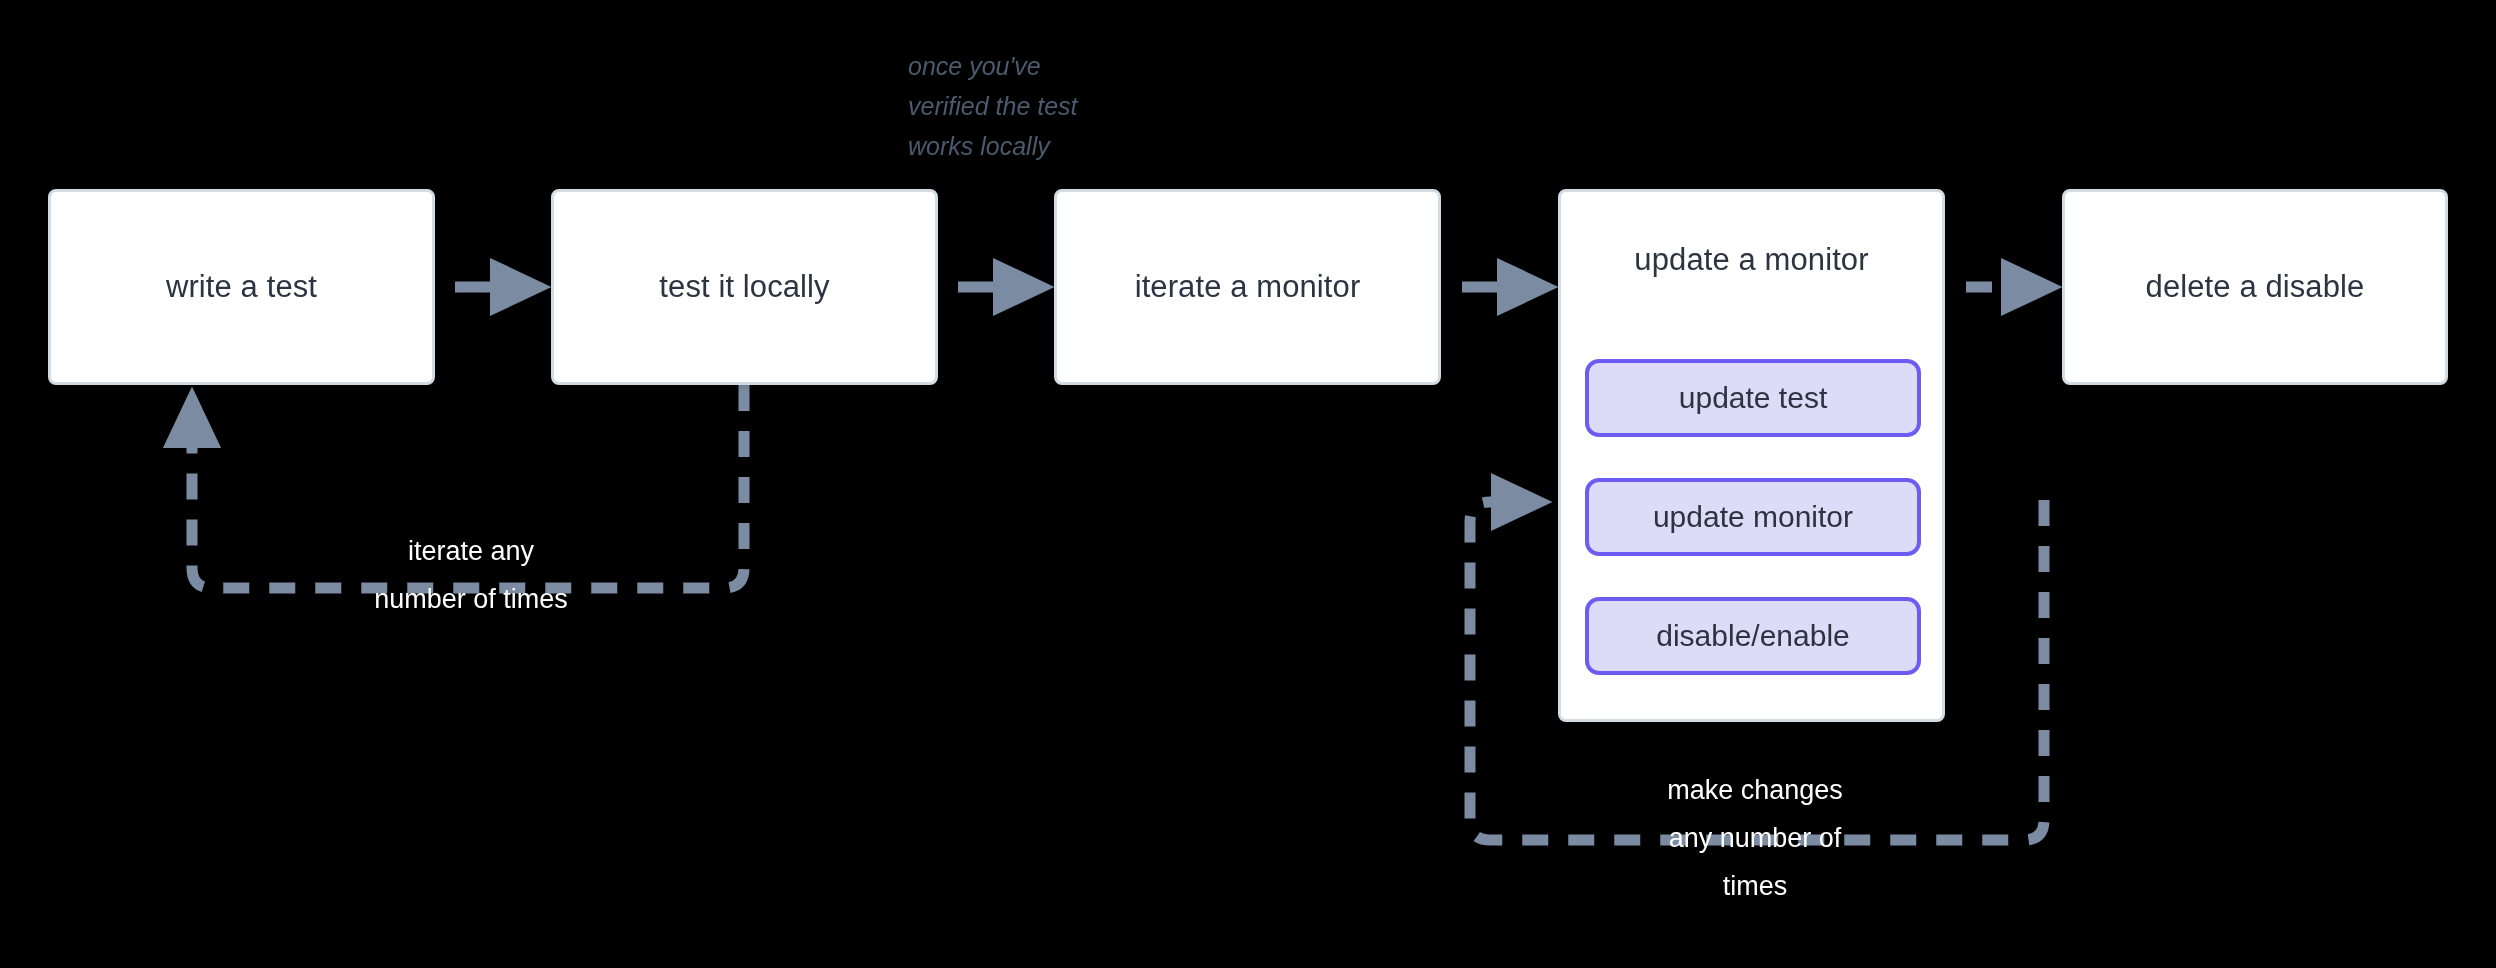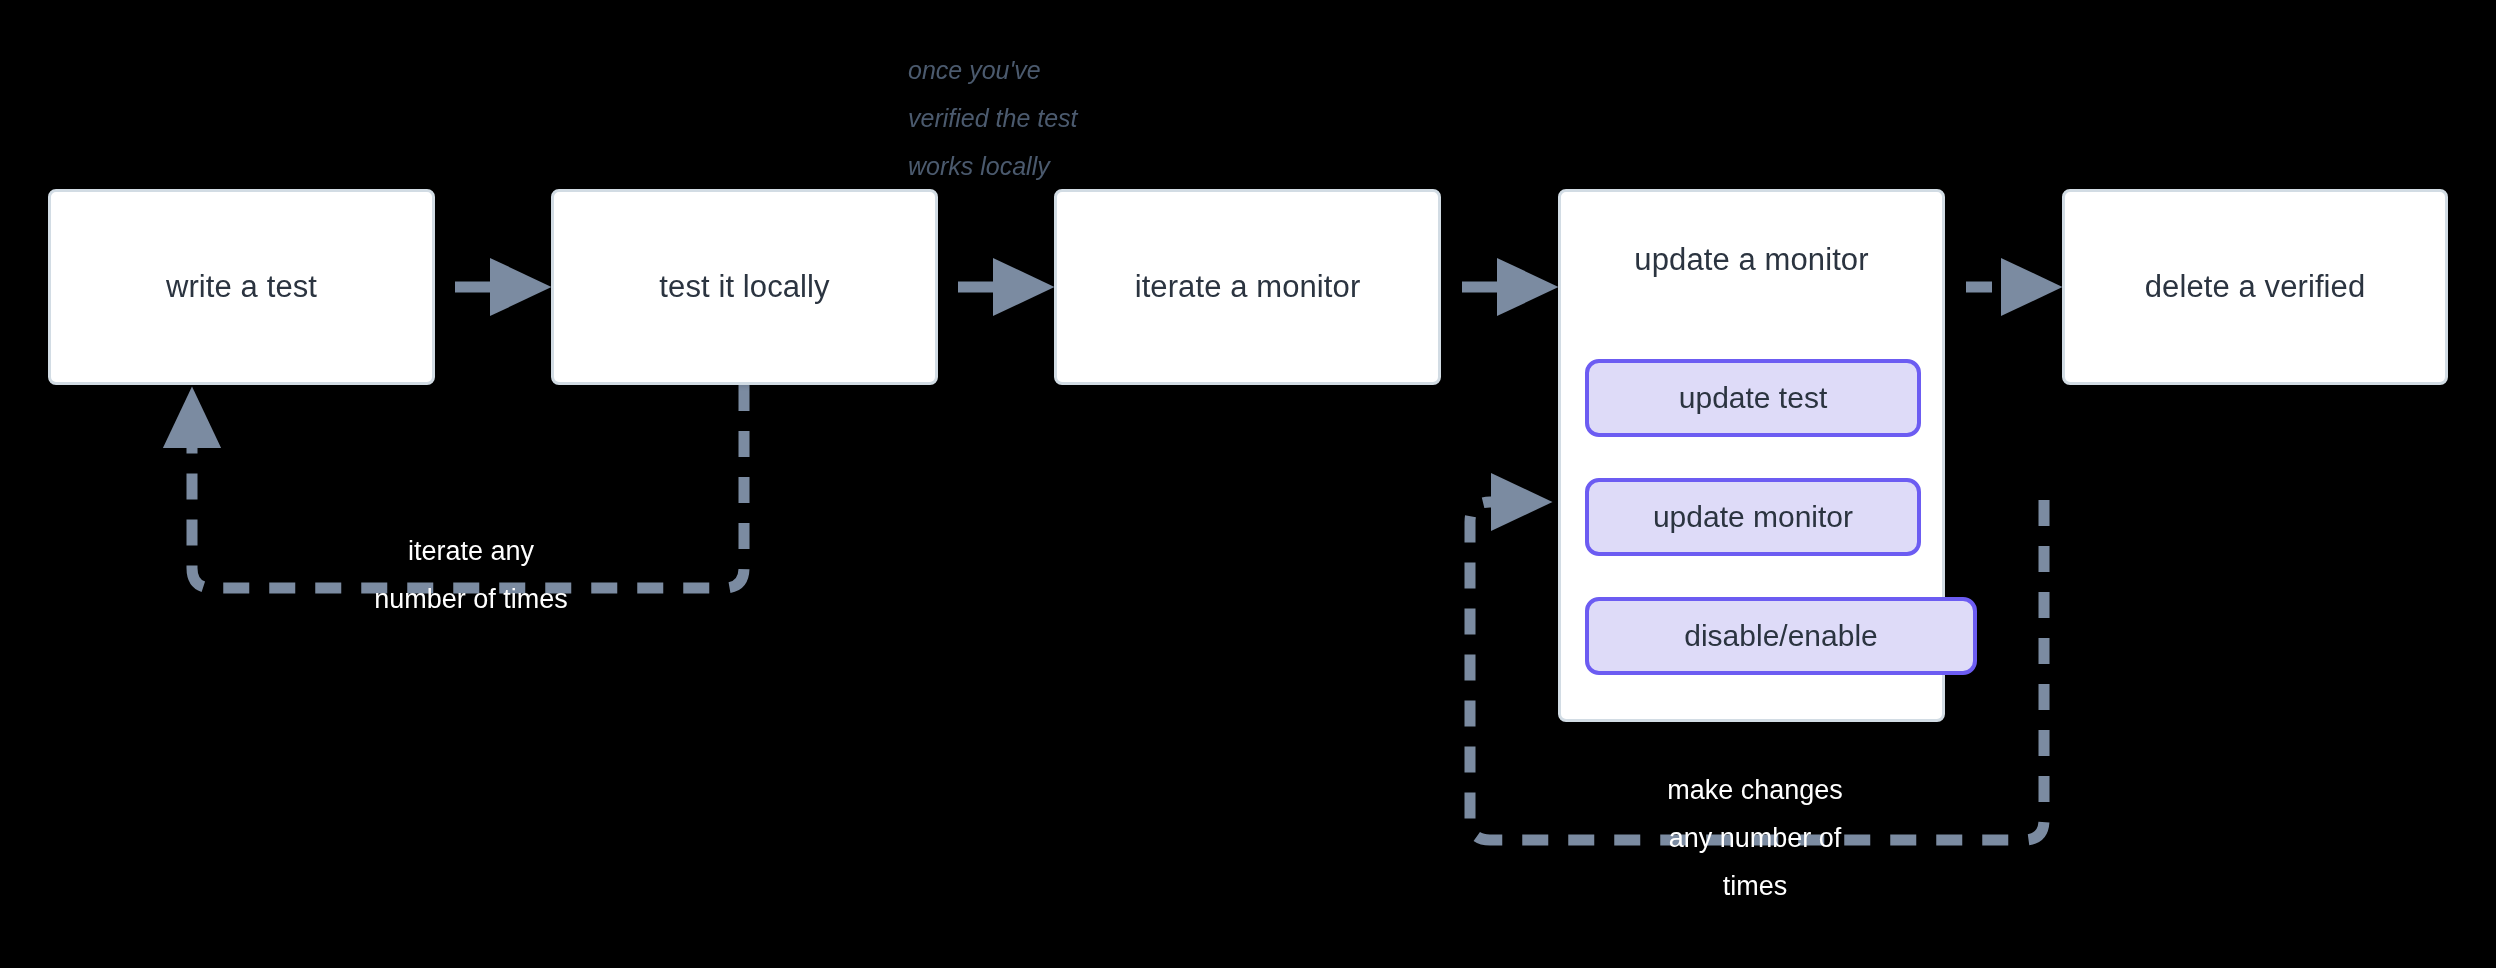"once you've" .note { line-height: 48px -> 40px }
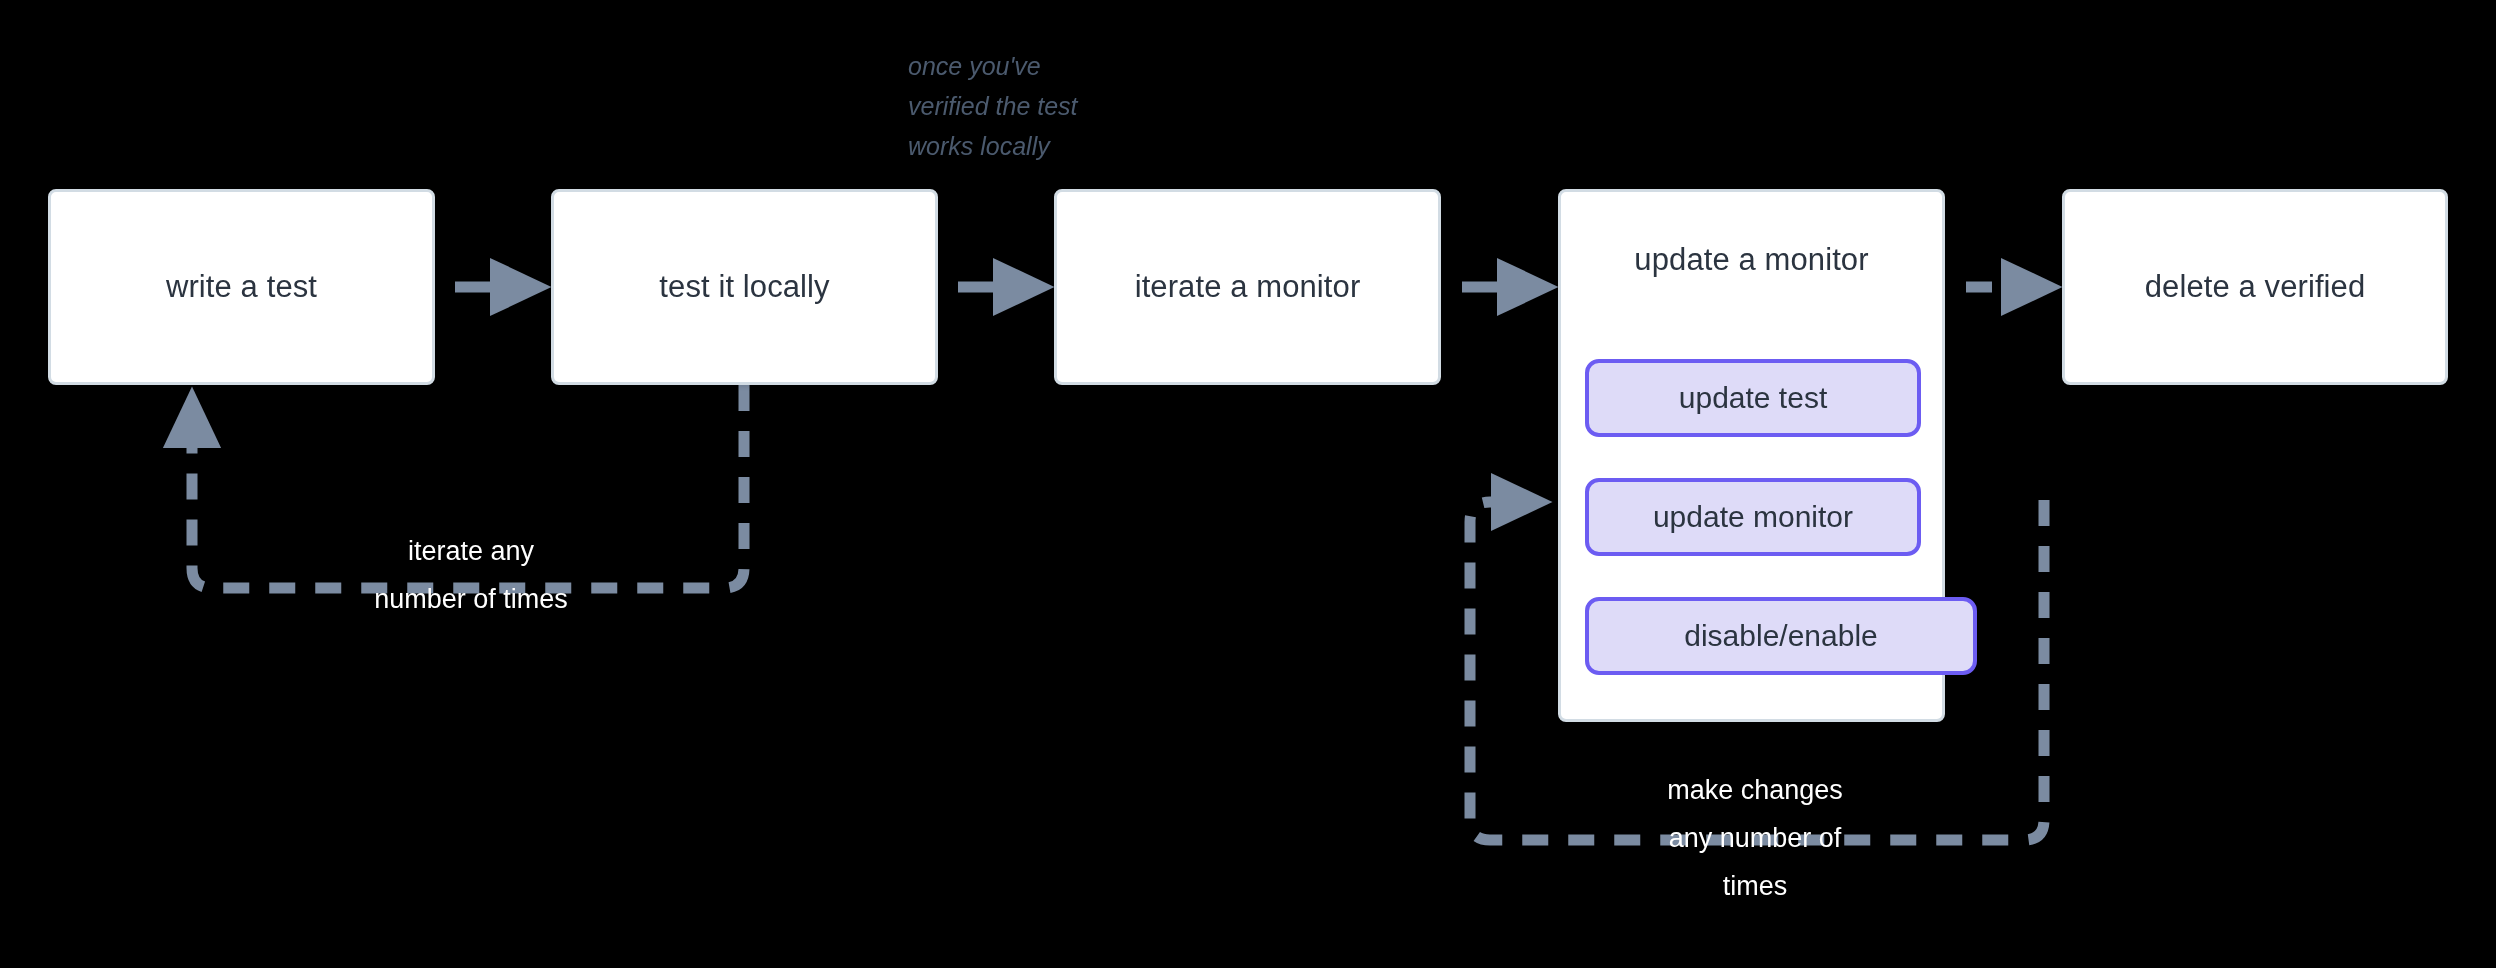"delete a verified" div.stage-label { text: verified -> disable }
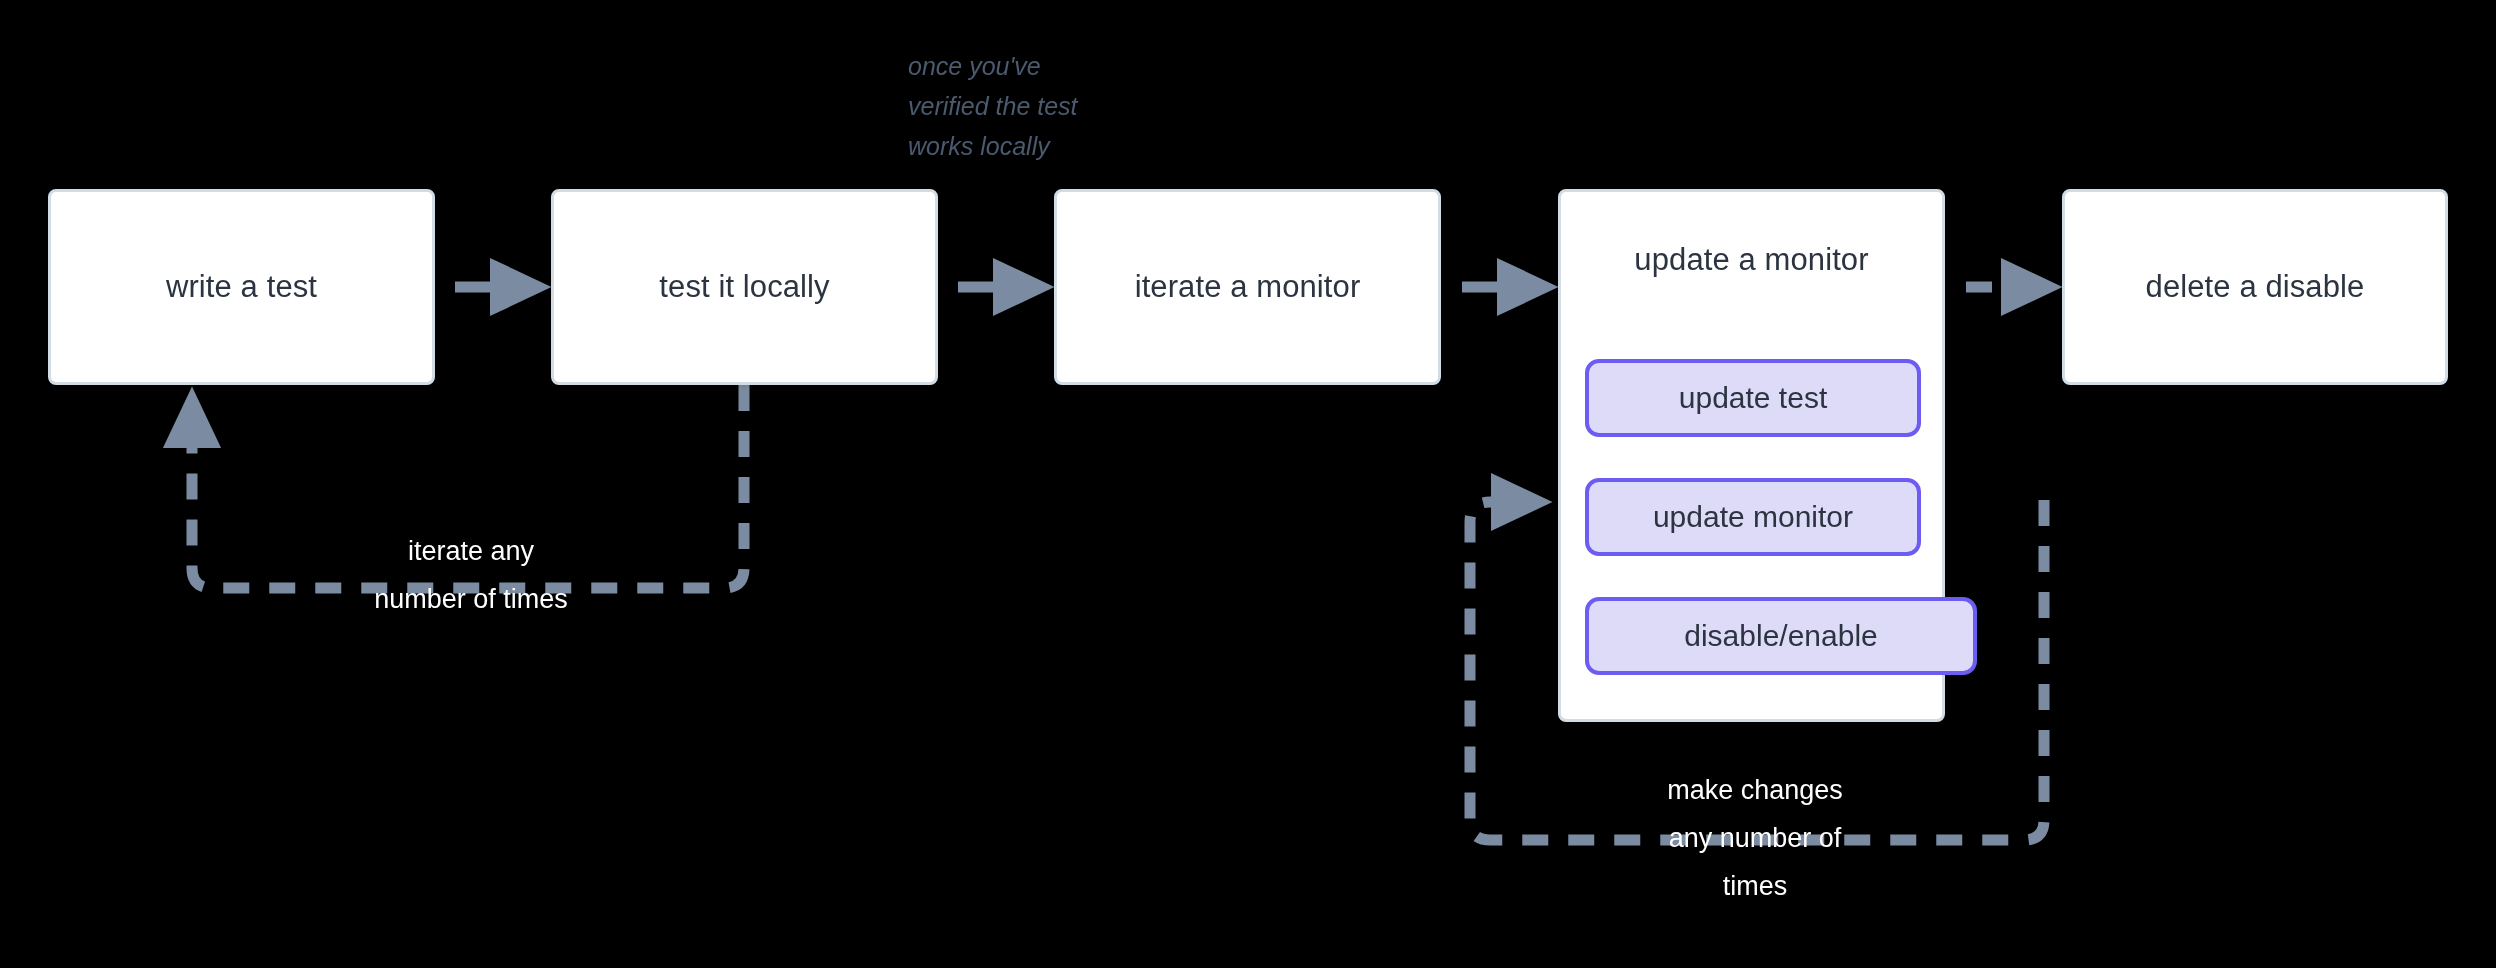"disable/enable" div.subitem { width: 392px -> 336px }
